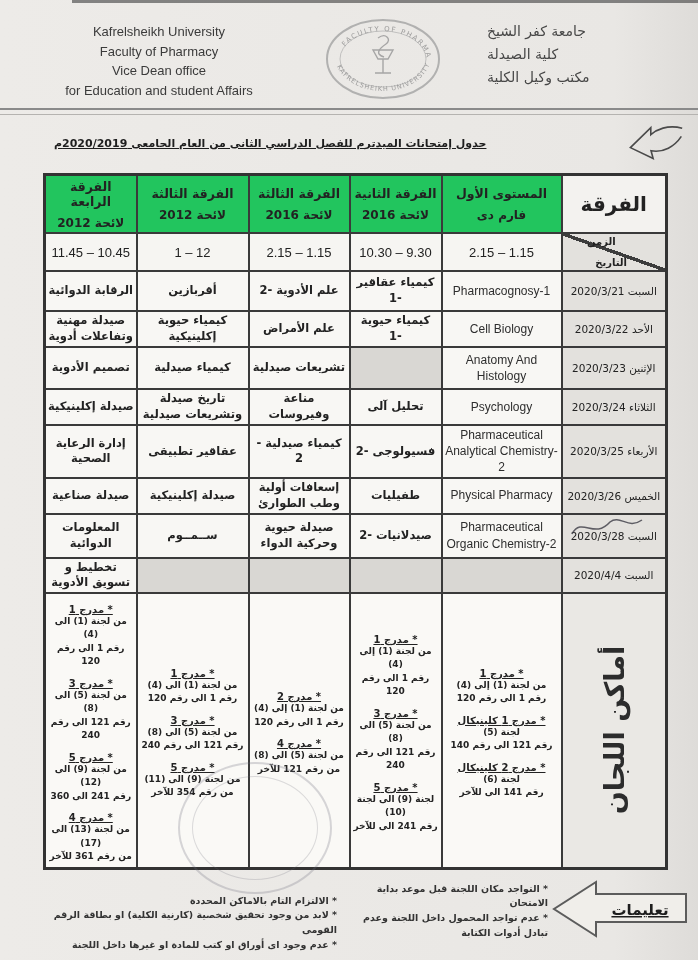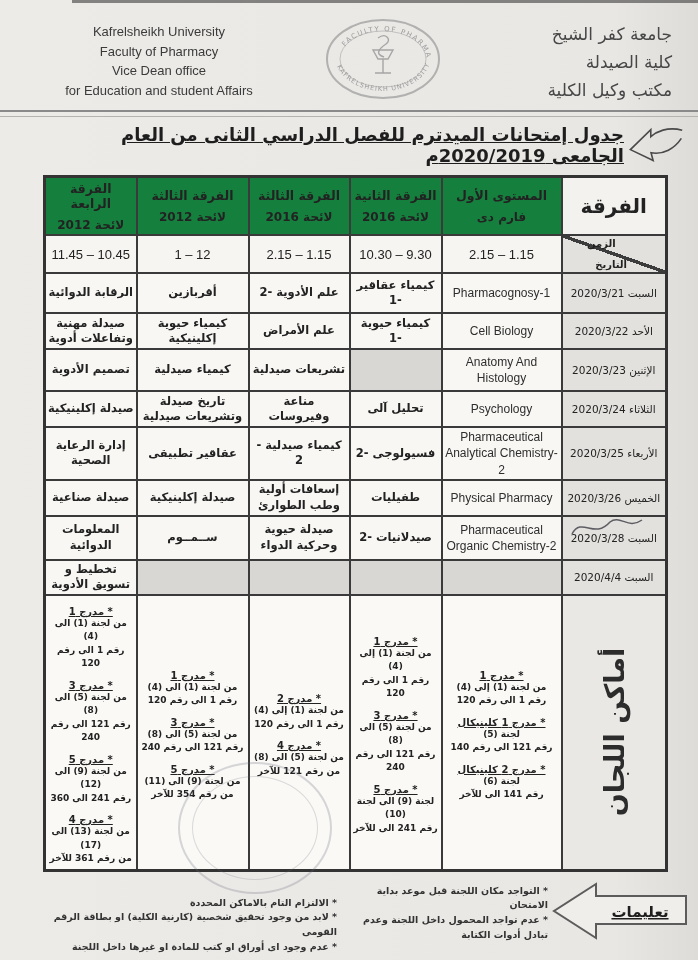"جامعة كفر الشيخ" .hdr-ar { font-size: 17px -> 14px; text-align: right -> left }
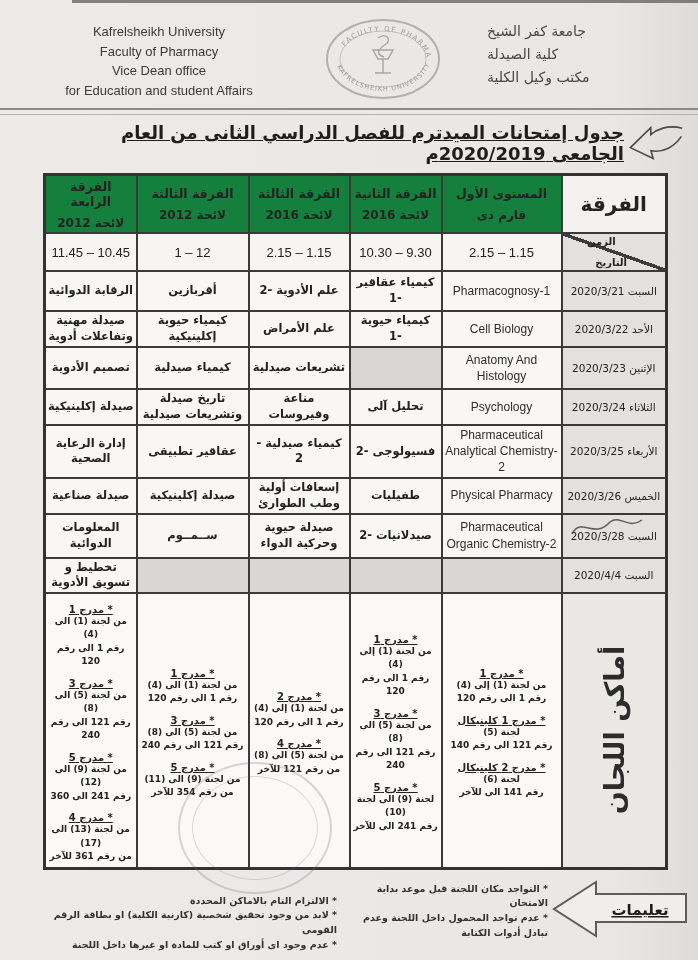"جدول إمتحانات الميدترم للفصل الدراسي" .doc-title { font-size: 18px -> 11px; text-align: right -> left }
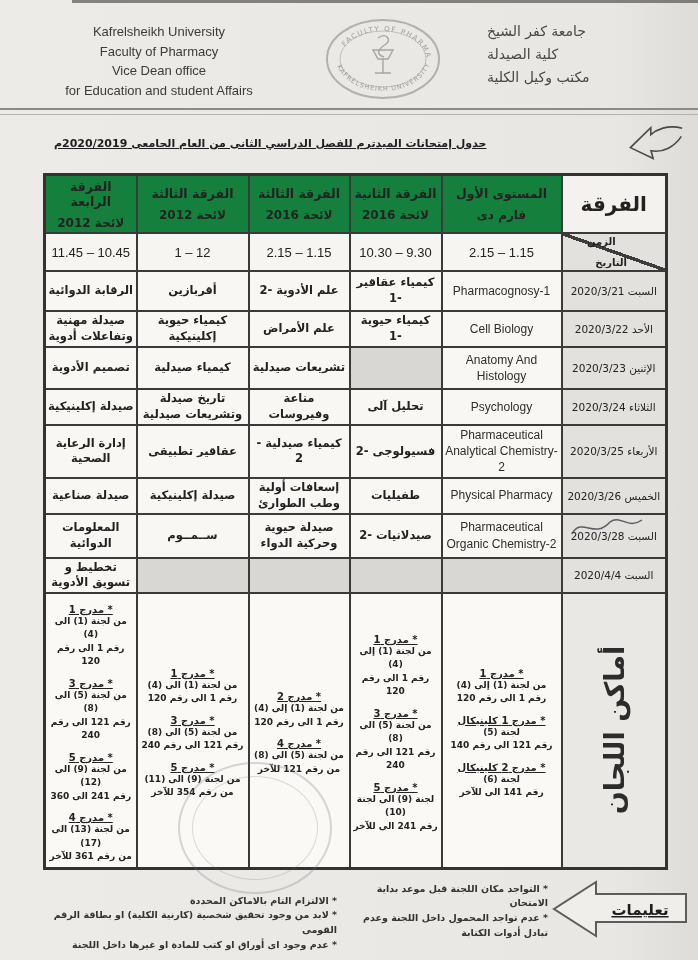"الفرقة الرابعة" .th-col { background: #15803d -> #22c55e }
